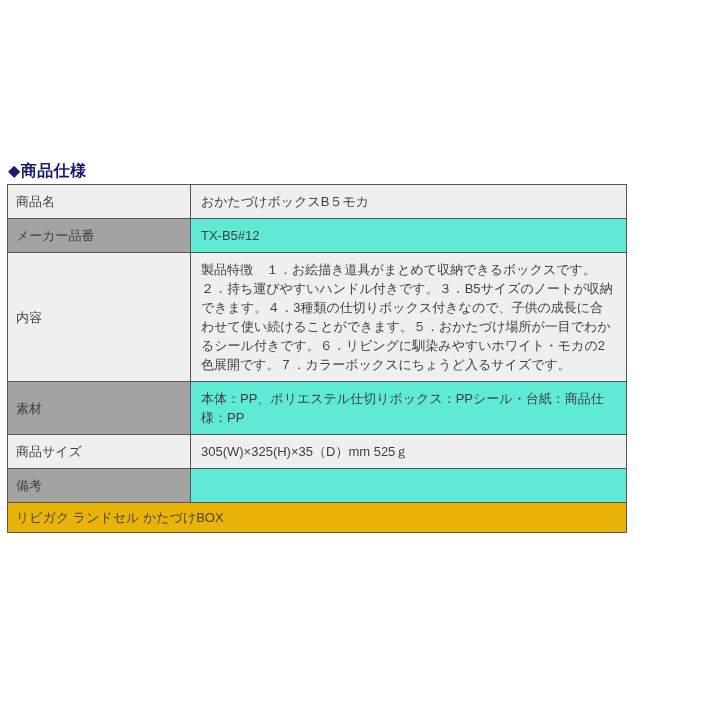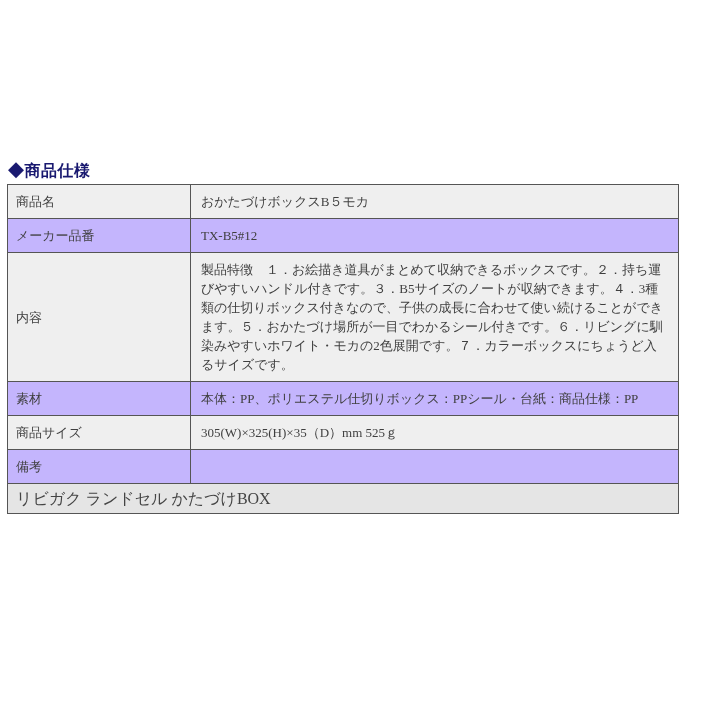"◆商品仕様" .content { font-family: Liberation Serif, serif -> none }
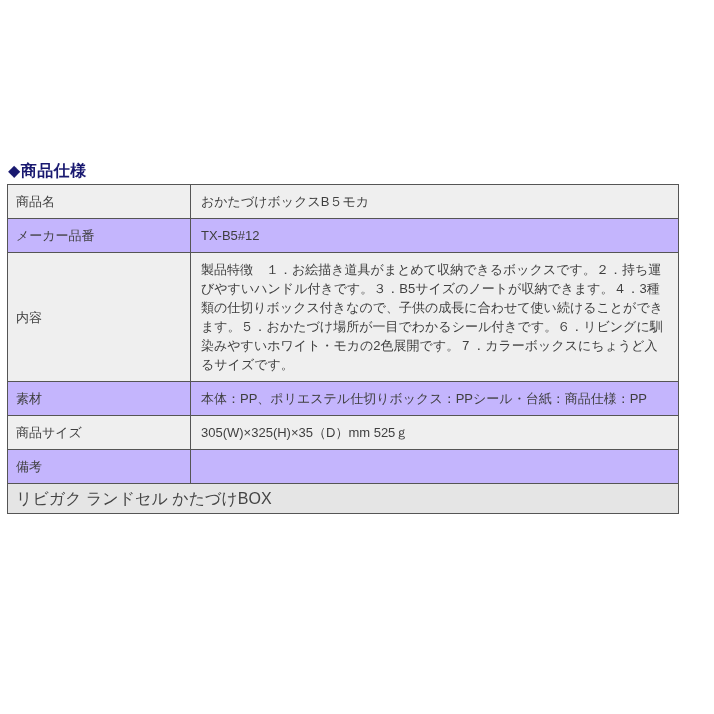"商品名" table.spec-table { width: 672px -> 620px }
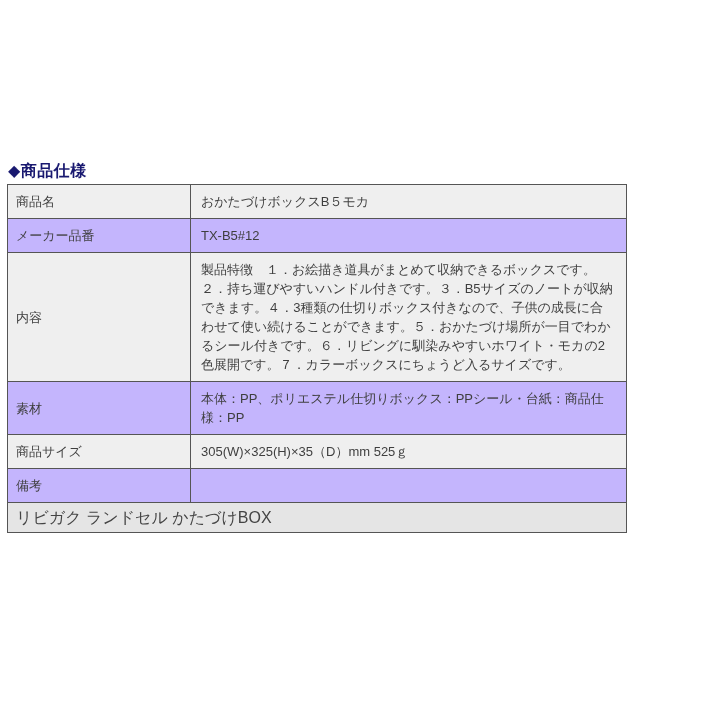"メーカー品番" td.label-cell { background: #c4b5fd -> #a3a3a3 }
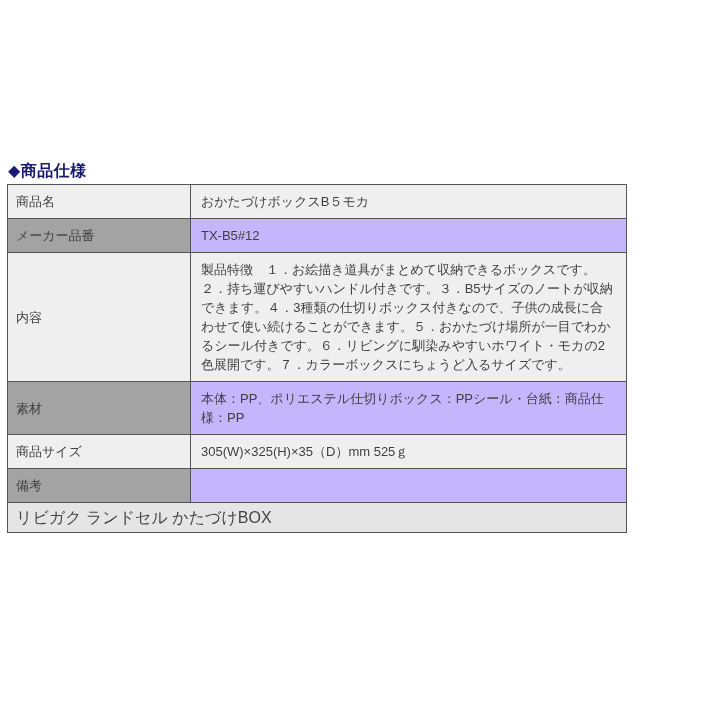"TX-B5#12" td.value-cell { background: #c4b5fd -> #5eead4 }
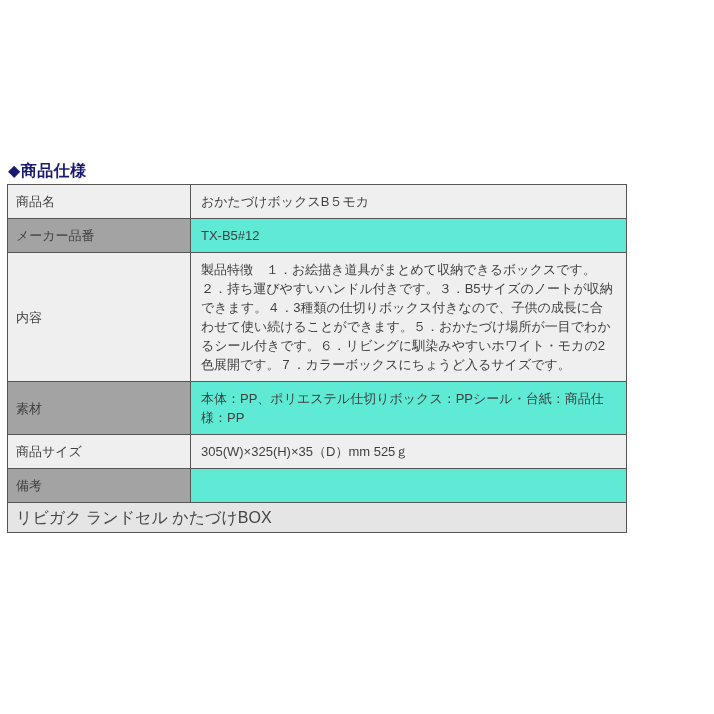"リビガク ランドセル かたづけBOX" td.footer-cell { background: #e5e5e5 -> #eab308; font-size: 16px -> 13px }
